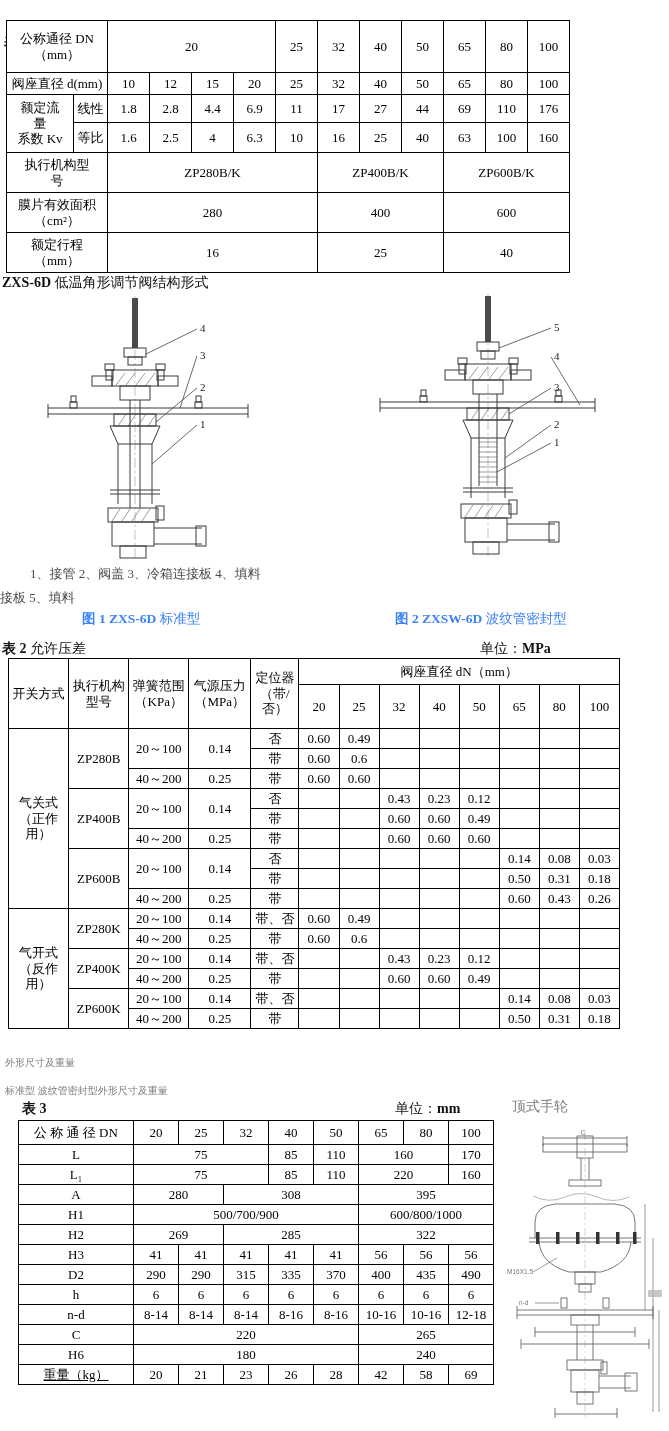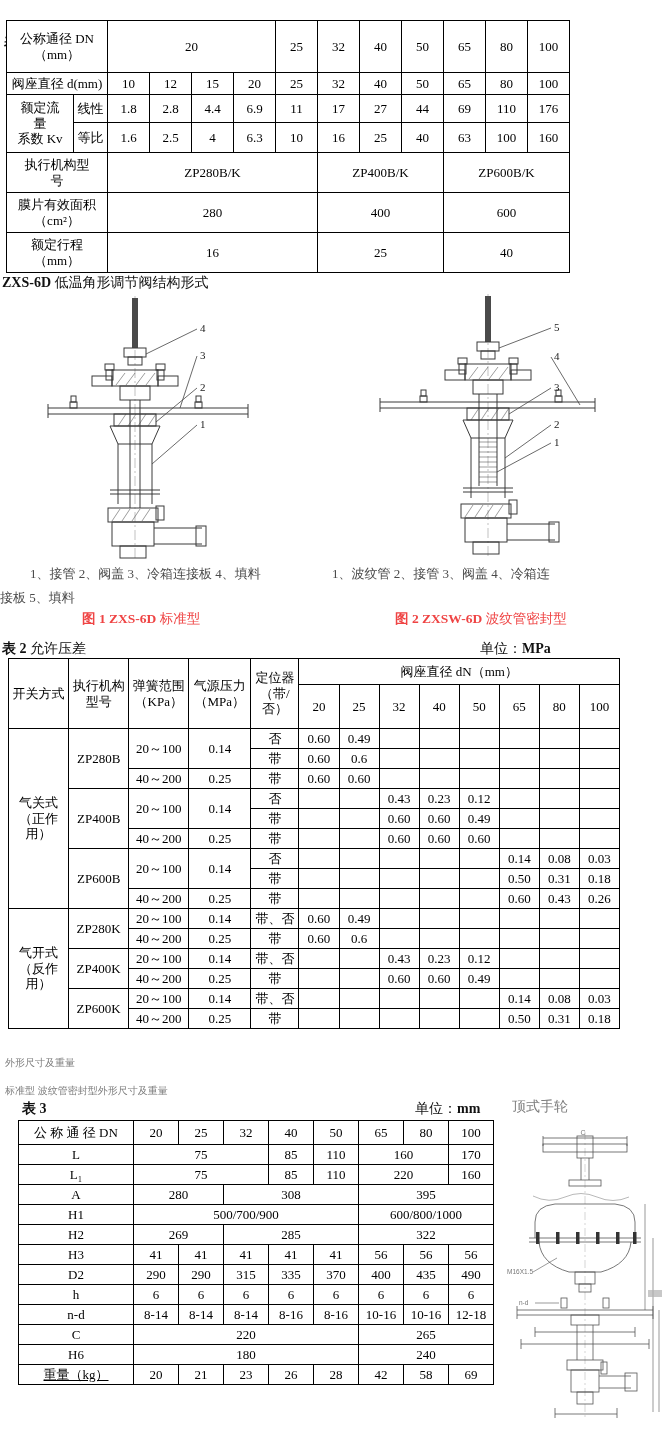"1、波纹管 2、接管 3、阀盖 4、冷箱连" div.abs { html: <div>1、波纹管 2、接管 3、阀盖 4、冷箱连</div> -> none }
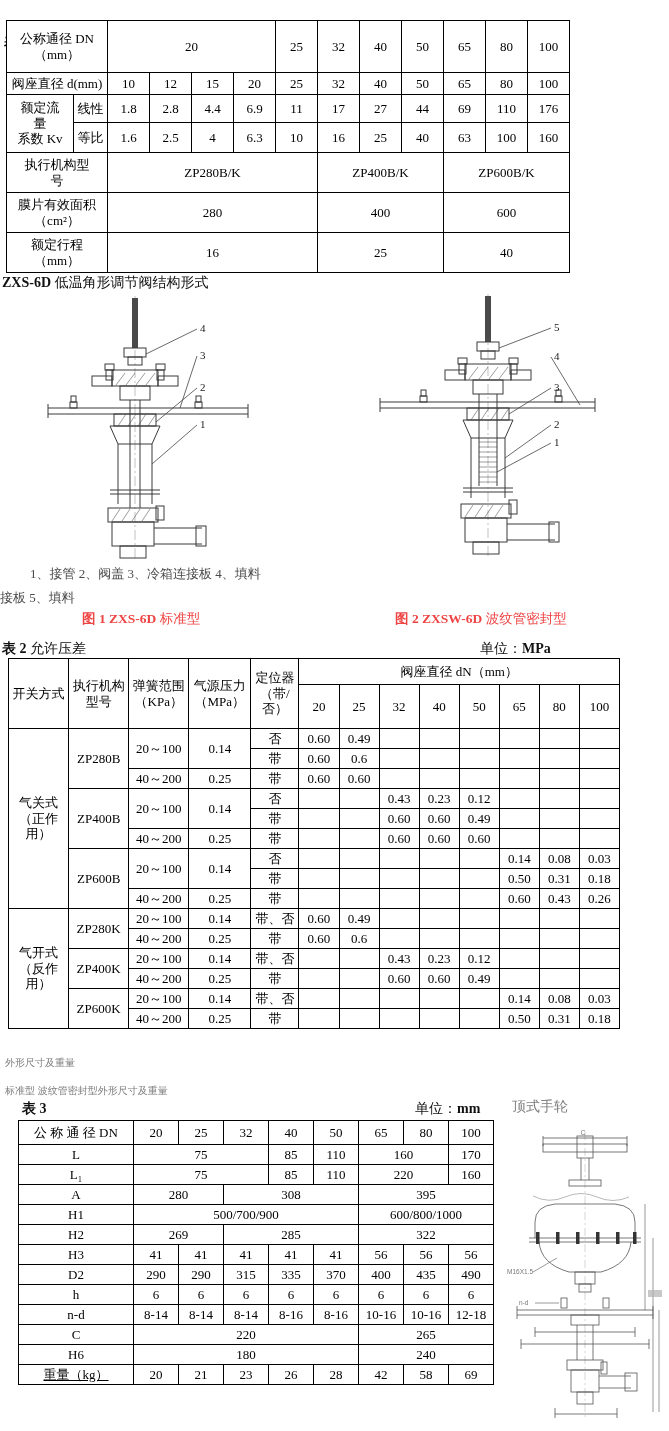"图 1 ZXS-6D 标准型" .figlab { color: #ef4444 -> #3b82f6 }
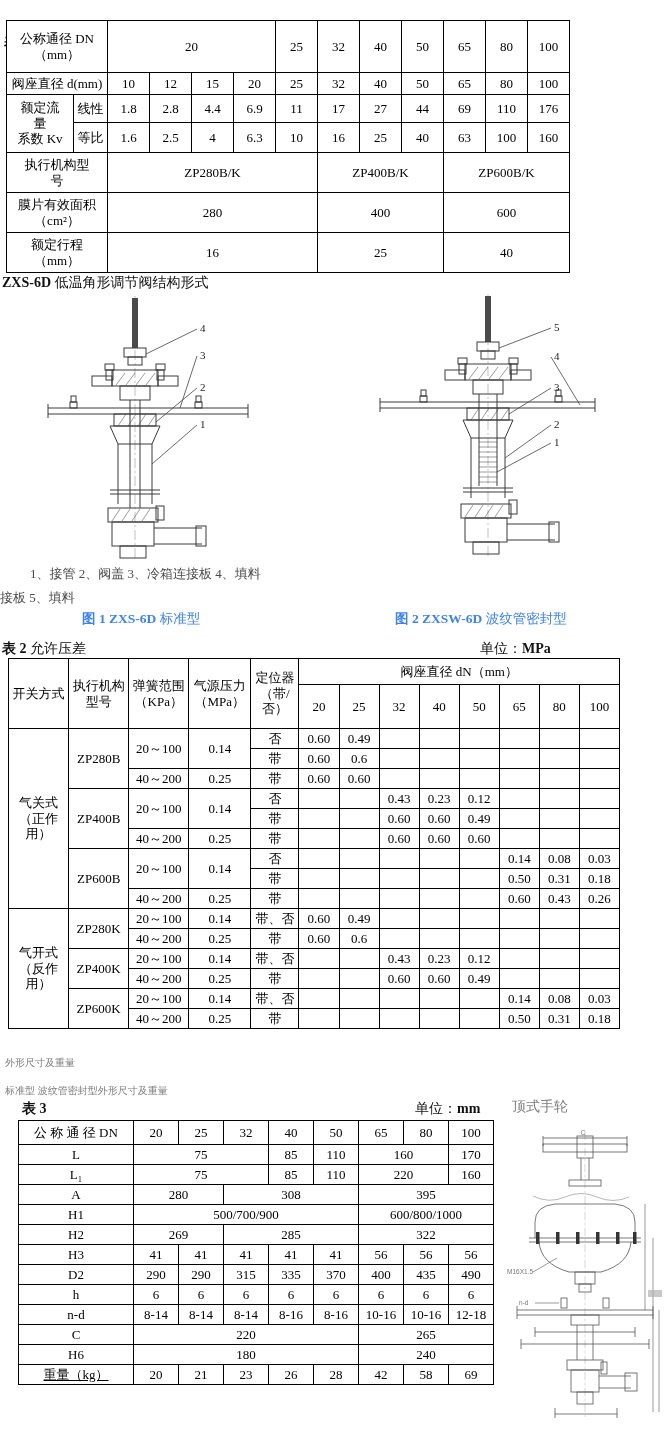"单位：mm" div.abs { margin-left: 20px -> none }
